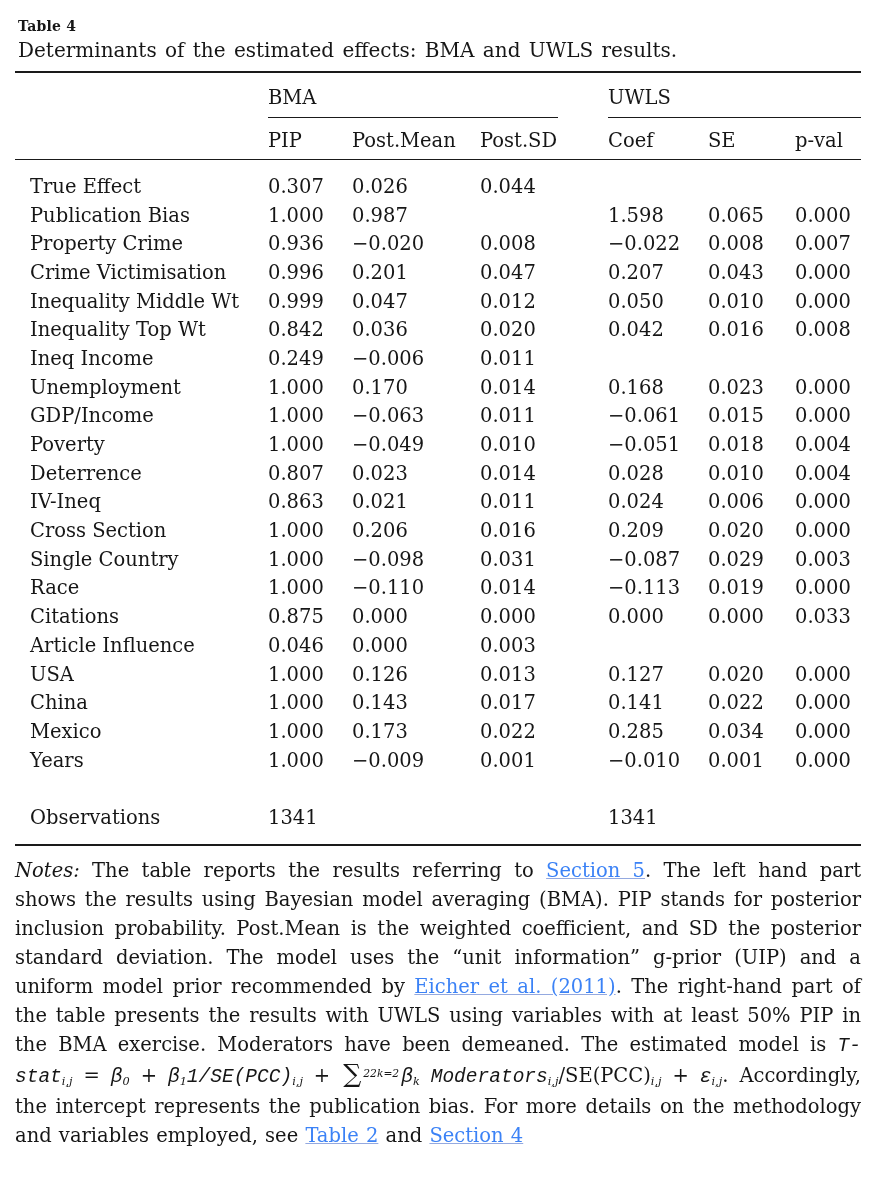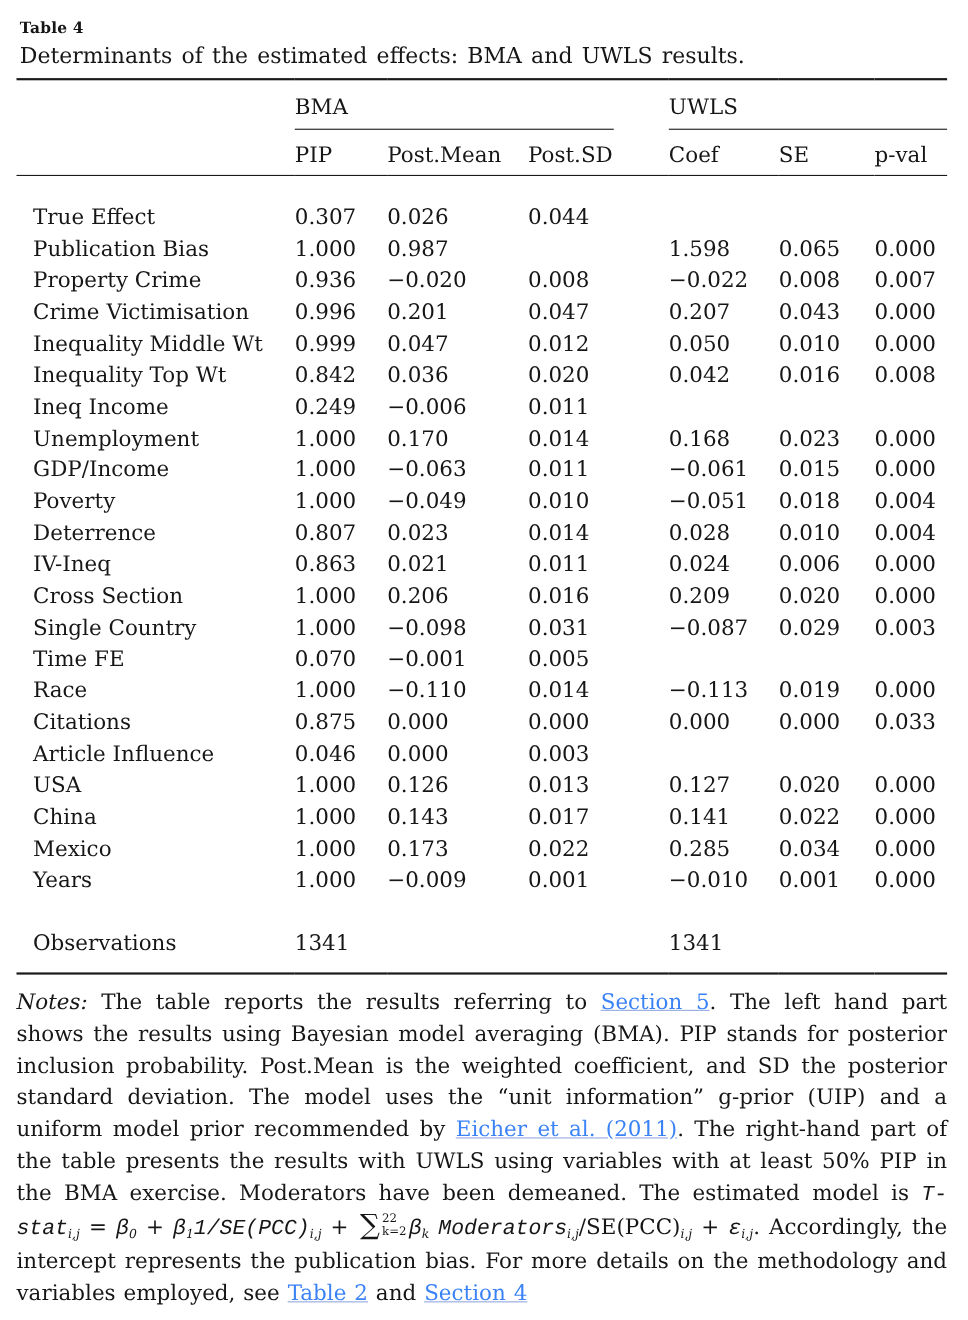"True Effect" tbody tr:first-child td { padding-top: 23px -> 12px }
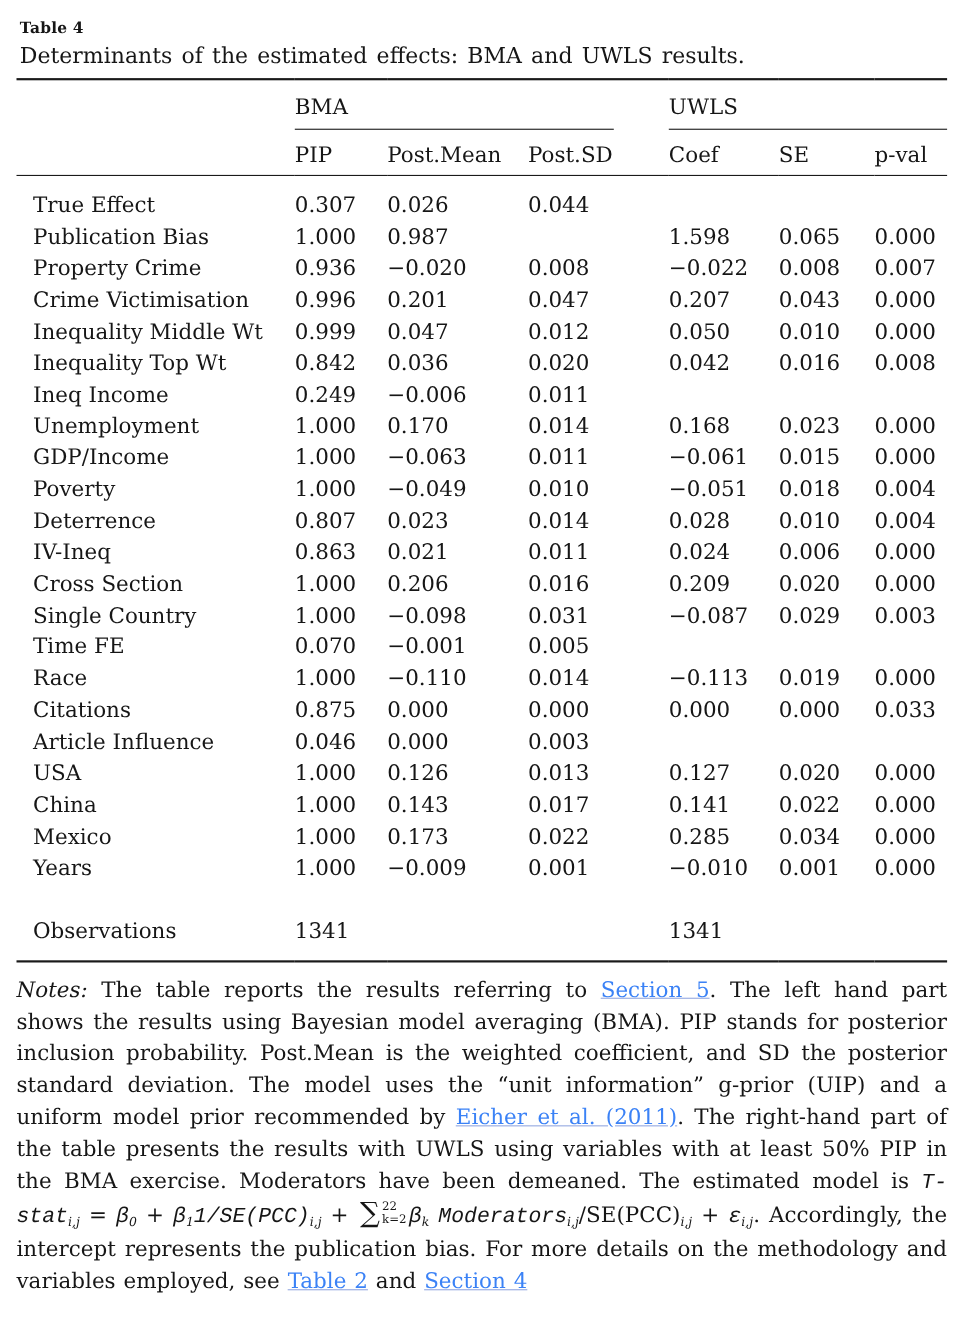"Time FE" tr { html: <tr> <td>Time FE</td> <td>0.070</td> <td>−0.001</td> <td>0.005</td> <td></td> <td></td> <td></td> </tr> -> none }
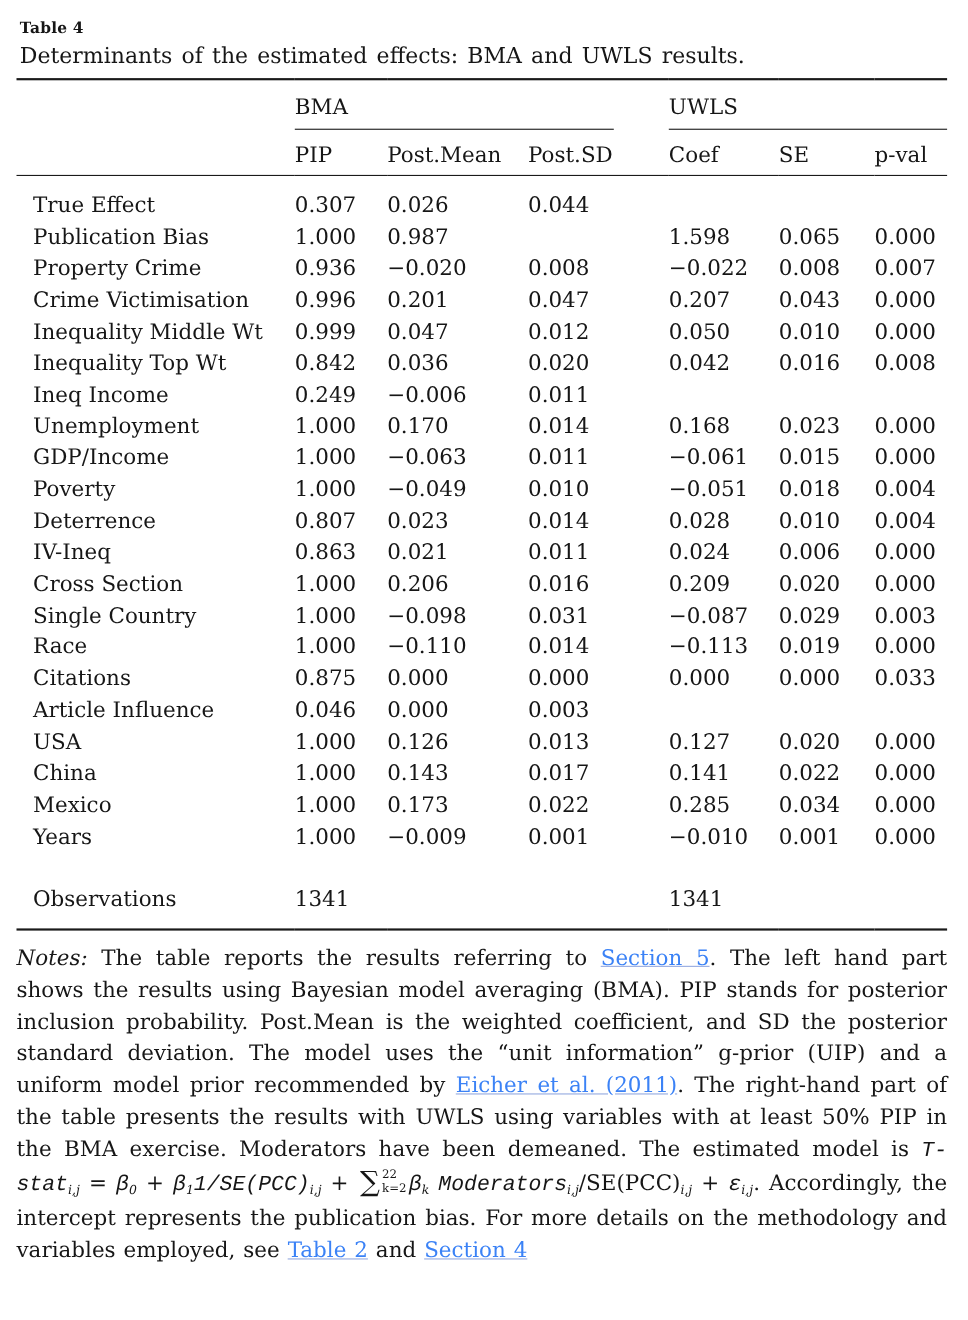"22" .bigop .lims { flex-direction: column -> row; font-style: none -> italic }
